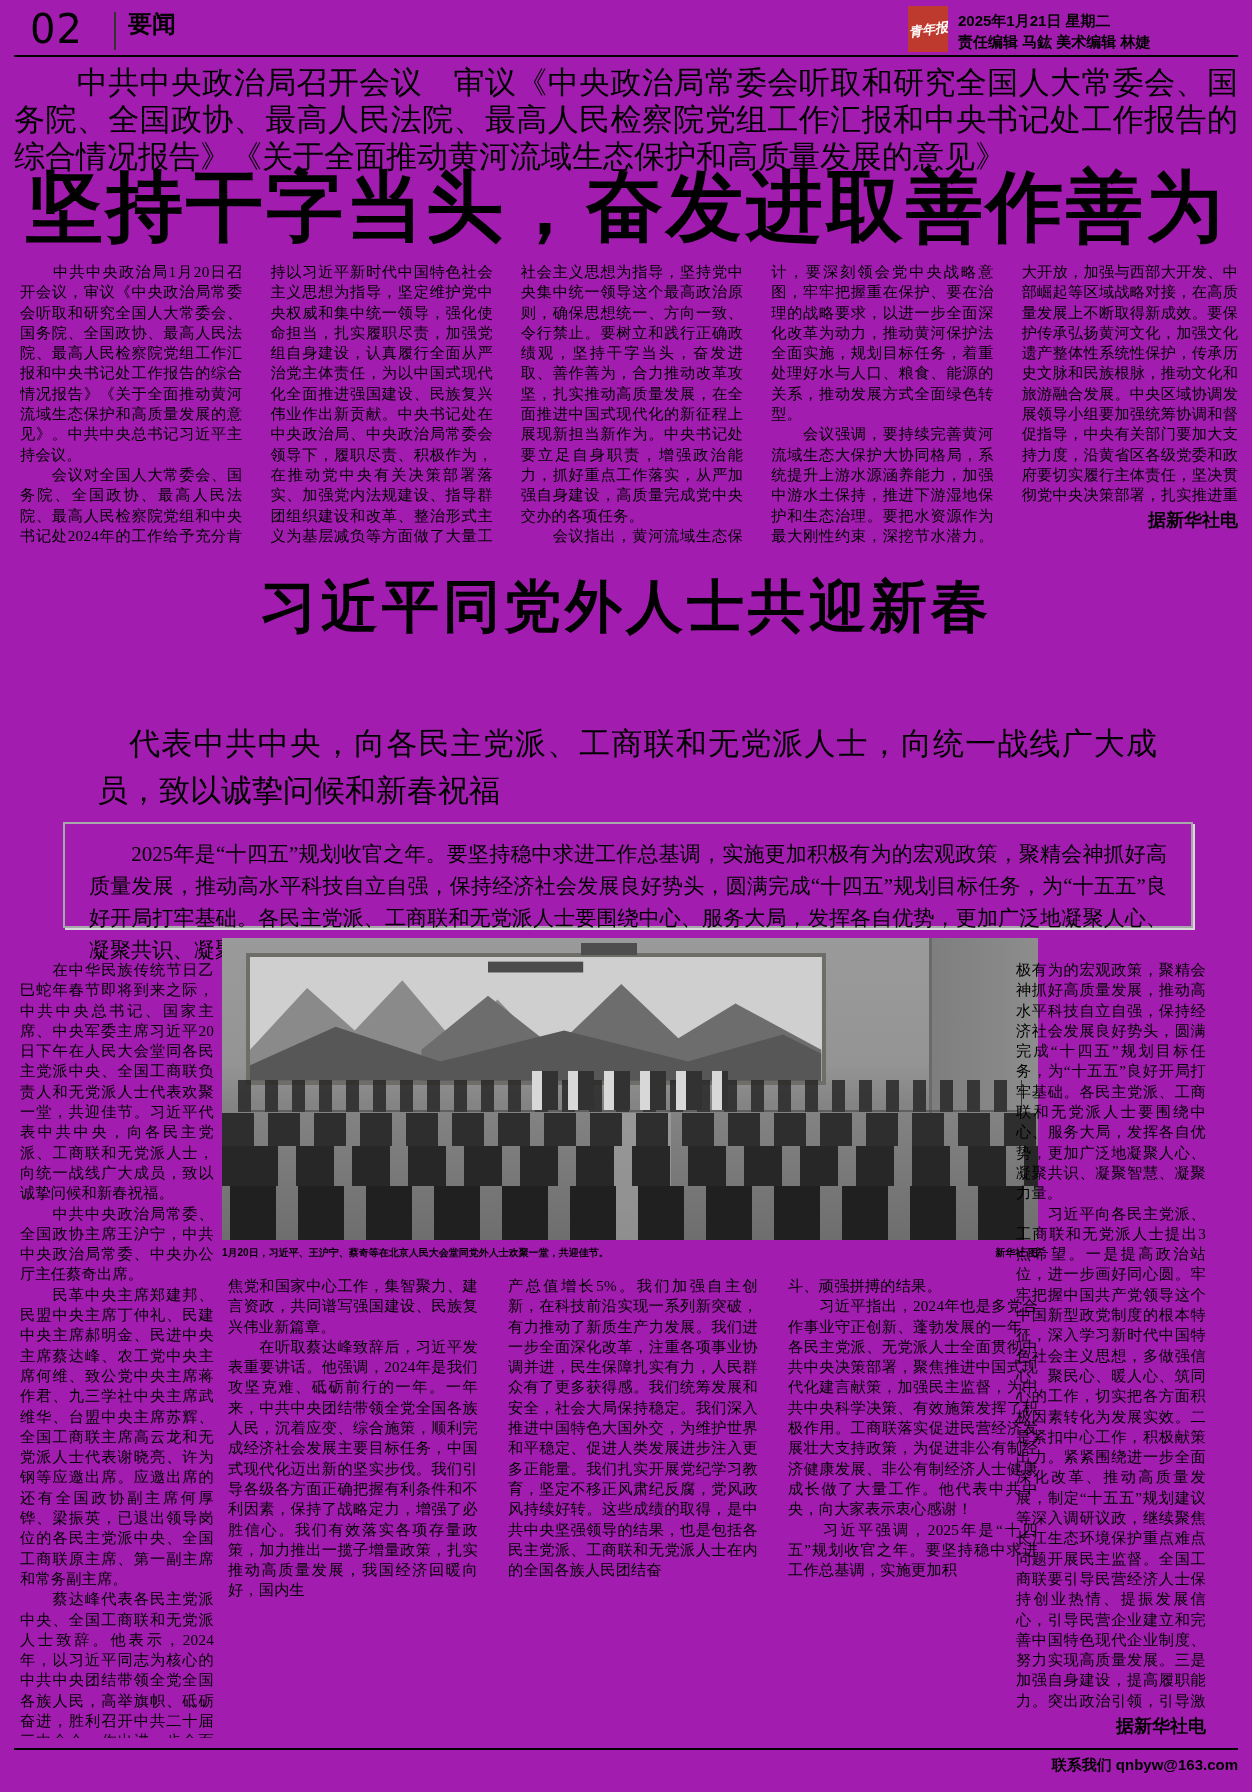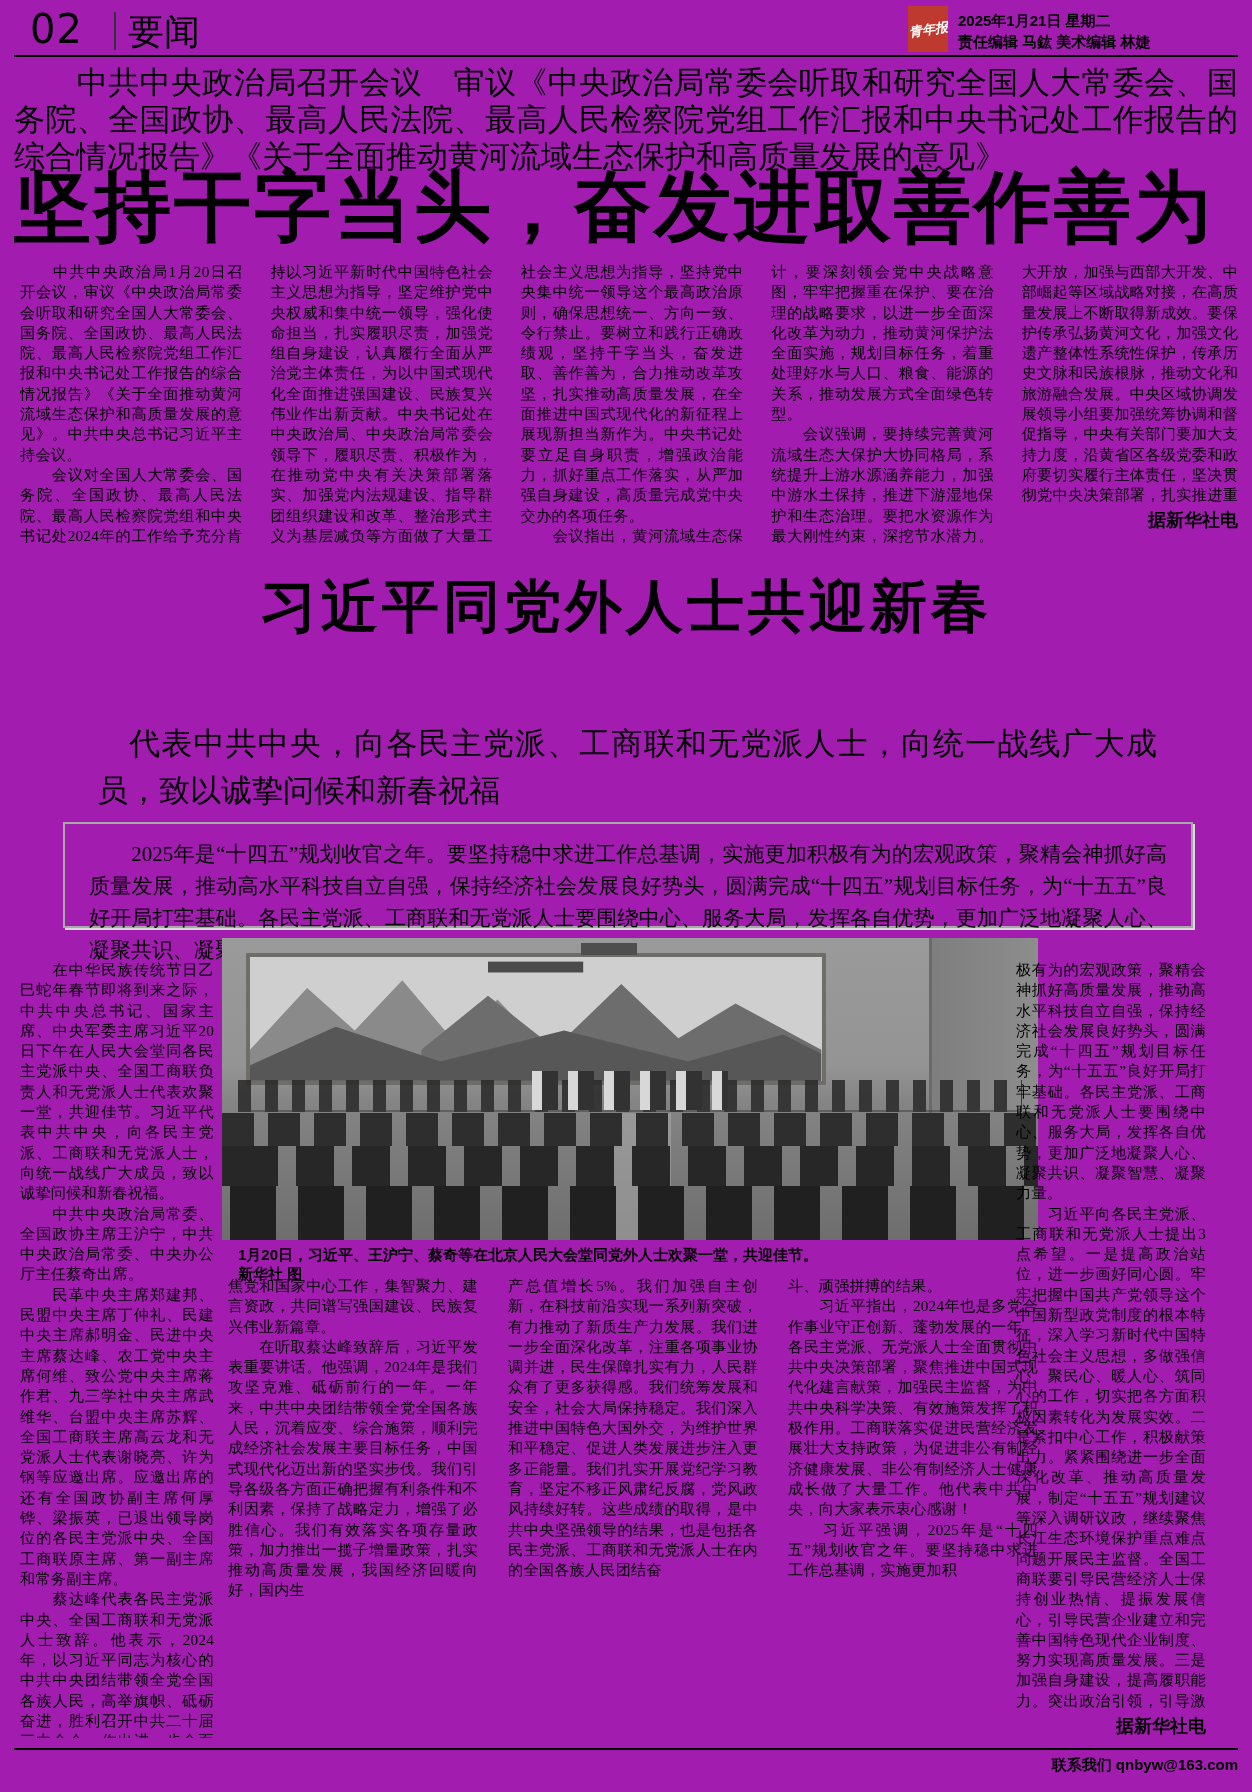"要闻" .hdr-section { font-size: 36px -> 24px; font-weight: 400 -> 700 }
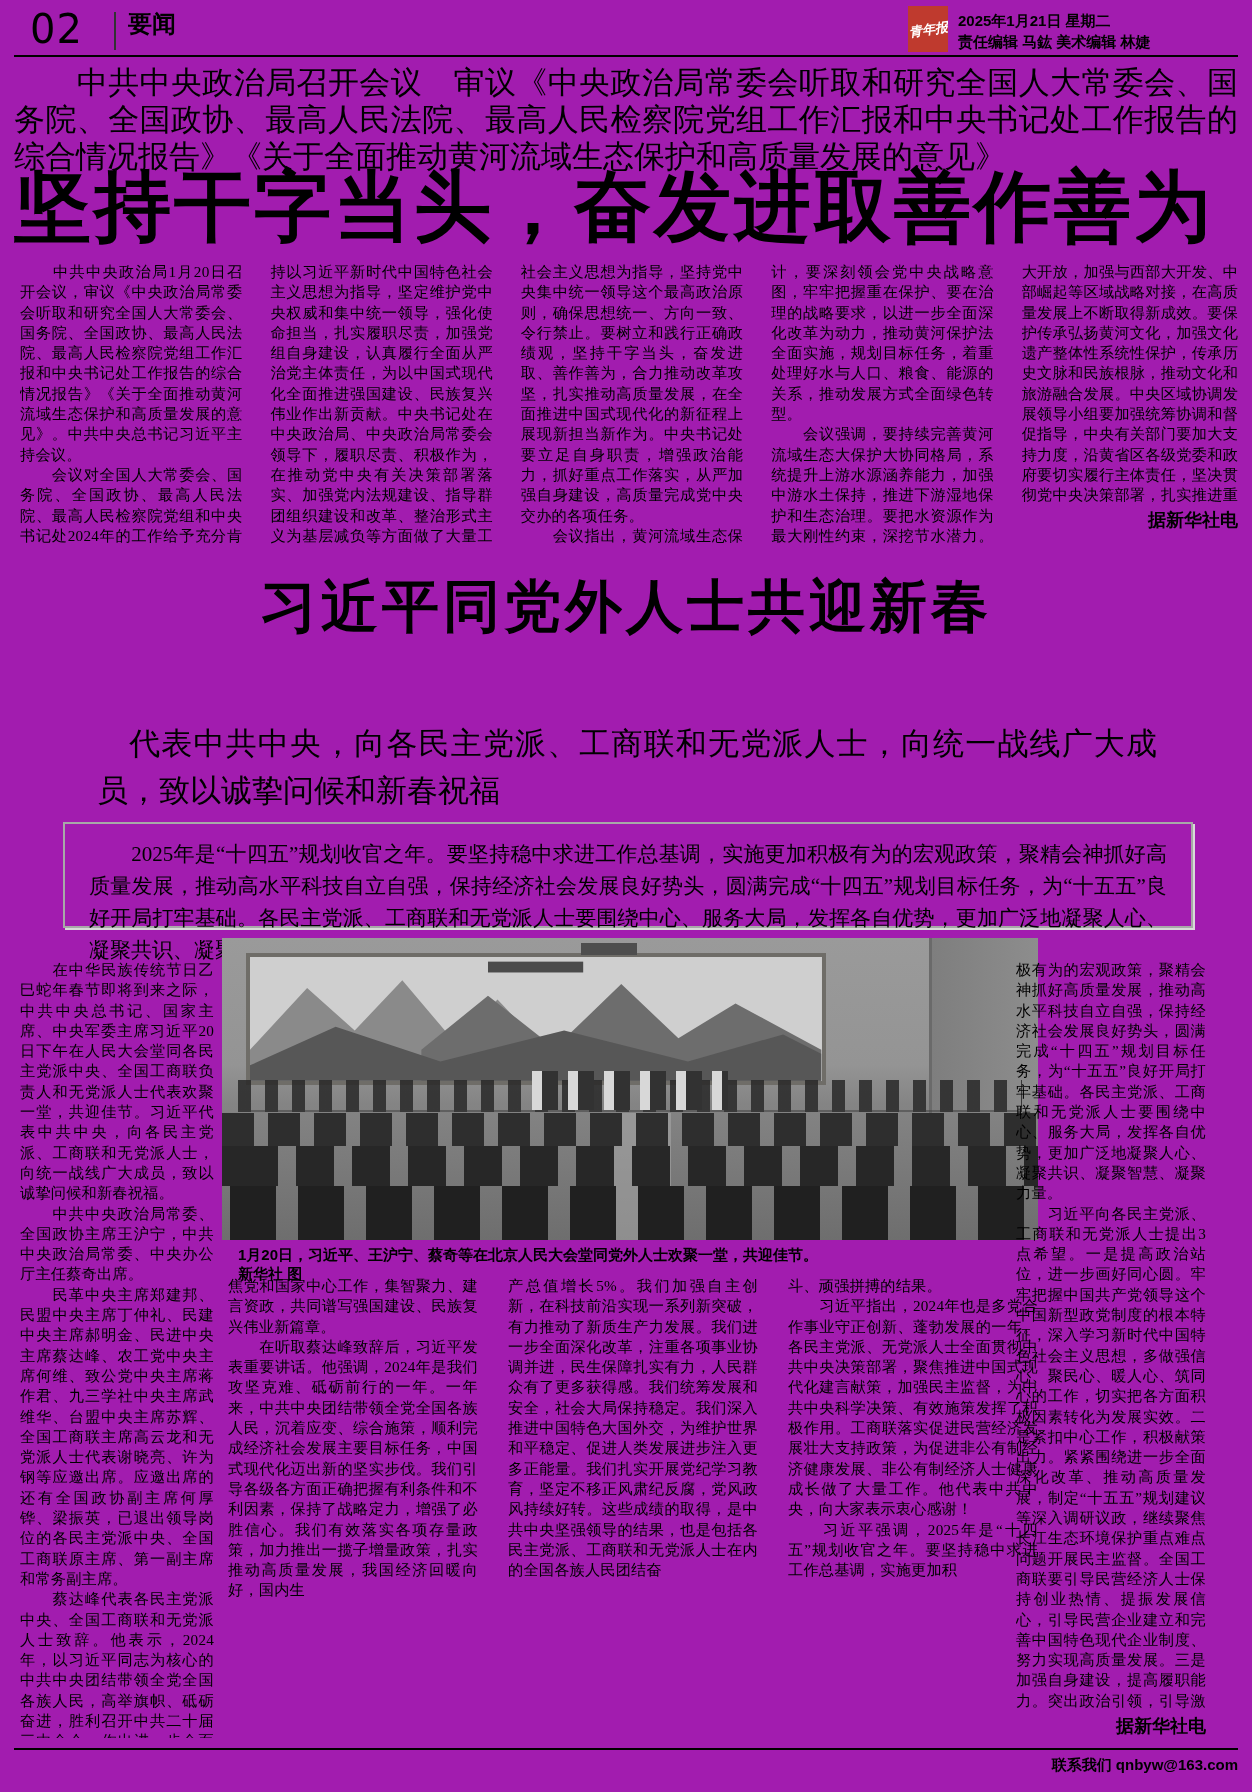"坚持干字当头，奋发进取善作善为" .a1-headline { text-align: left -> center }
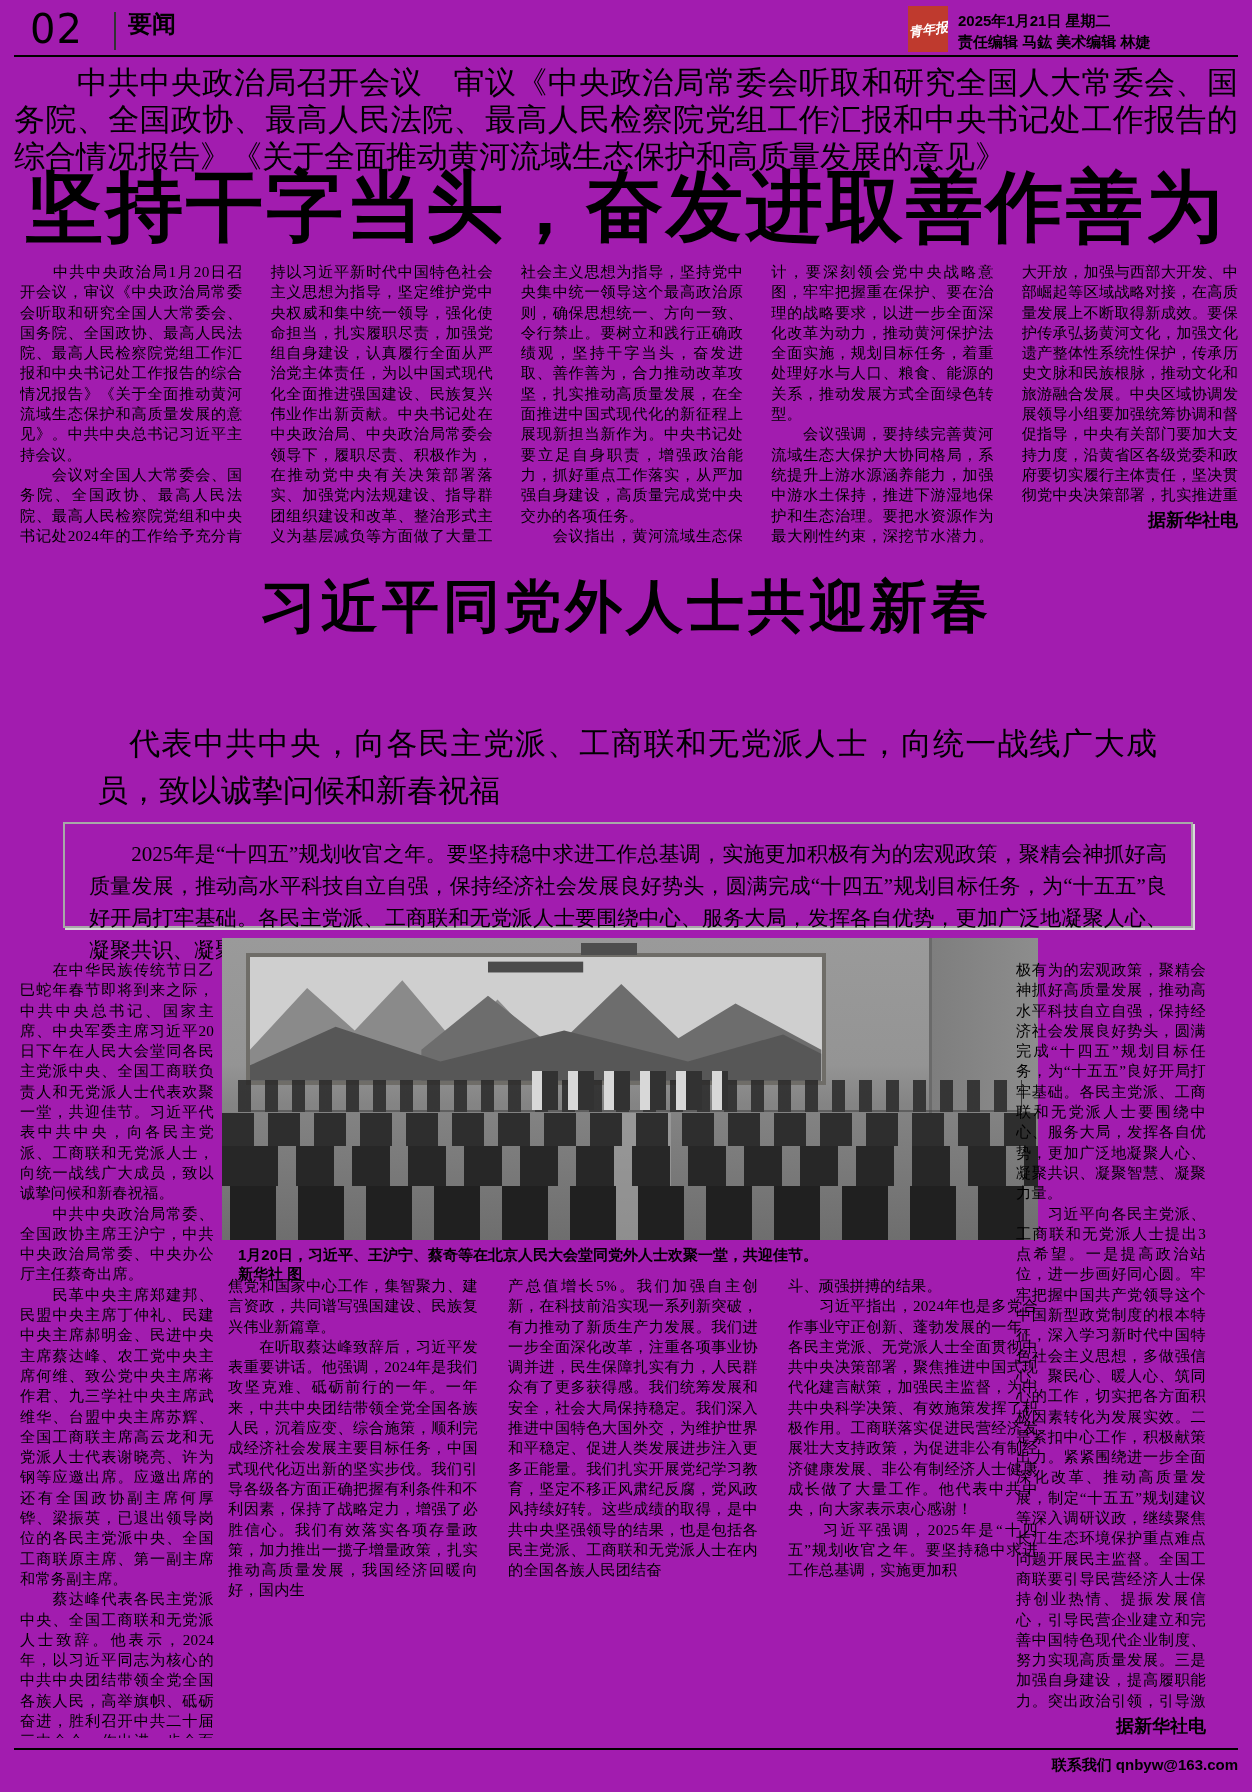"1月20日，习近平、王沪宁、蔡奇等在北京人民大会堂同党外人士欢聚一堂，共迎佳节。" .photo-caption { flex-direction: column -> none; font-size: 15px -> 10px }
